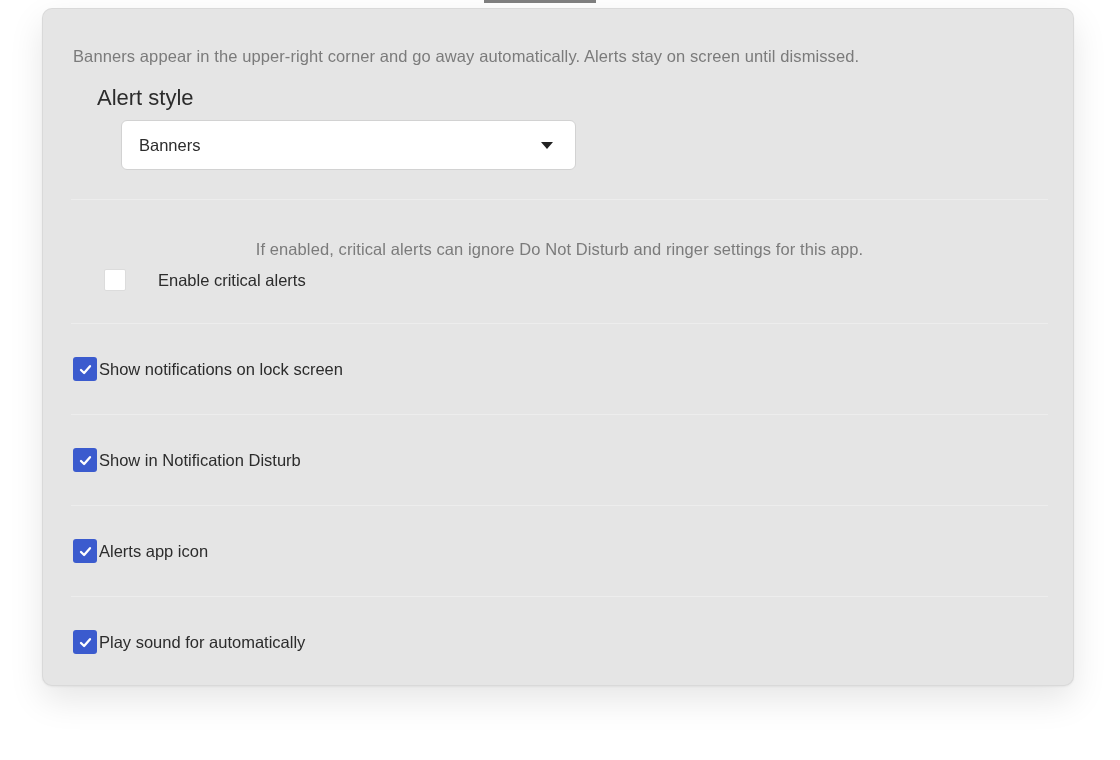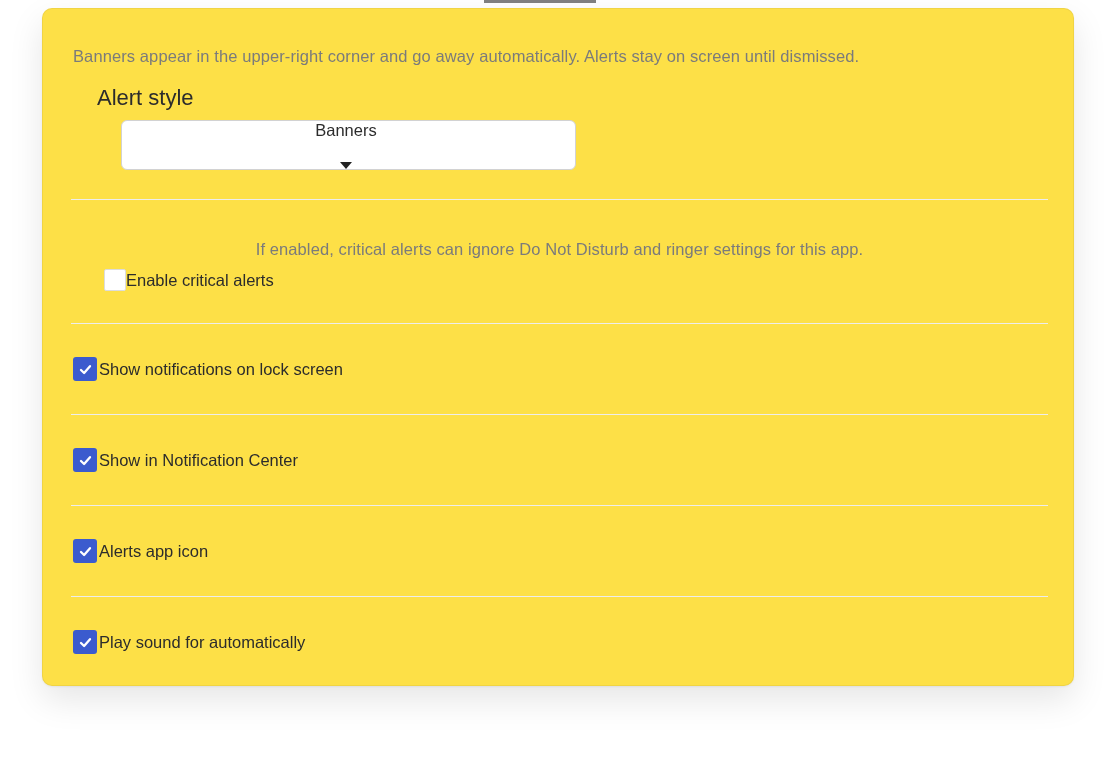"Banners appear in the upper-right" .card { background: #fde047 -> #e5e5e5 }
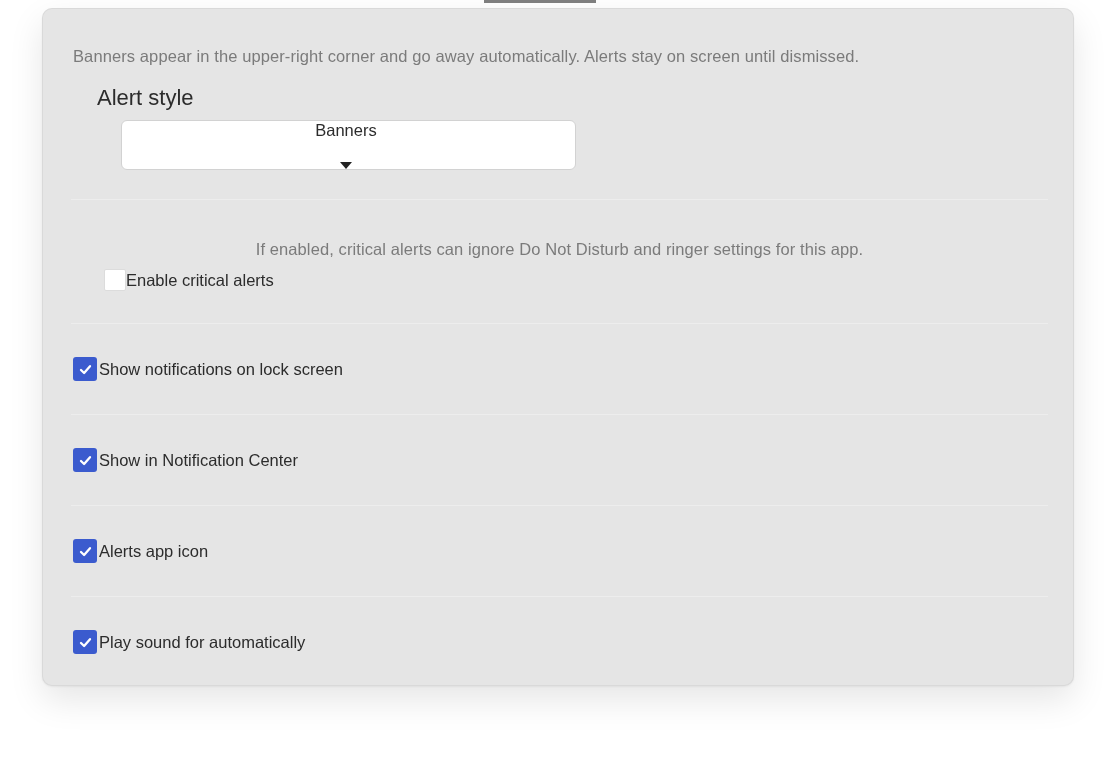"Banners" .dropdown { flex-direction: column -> none }
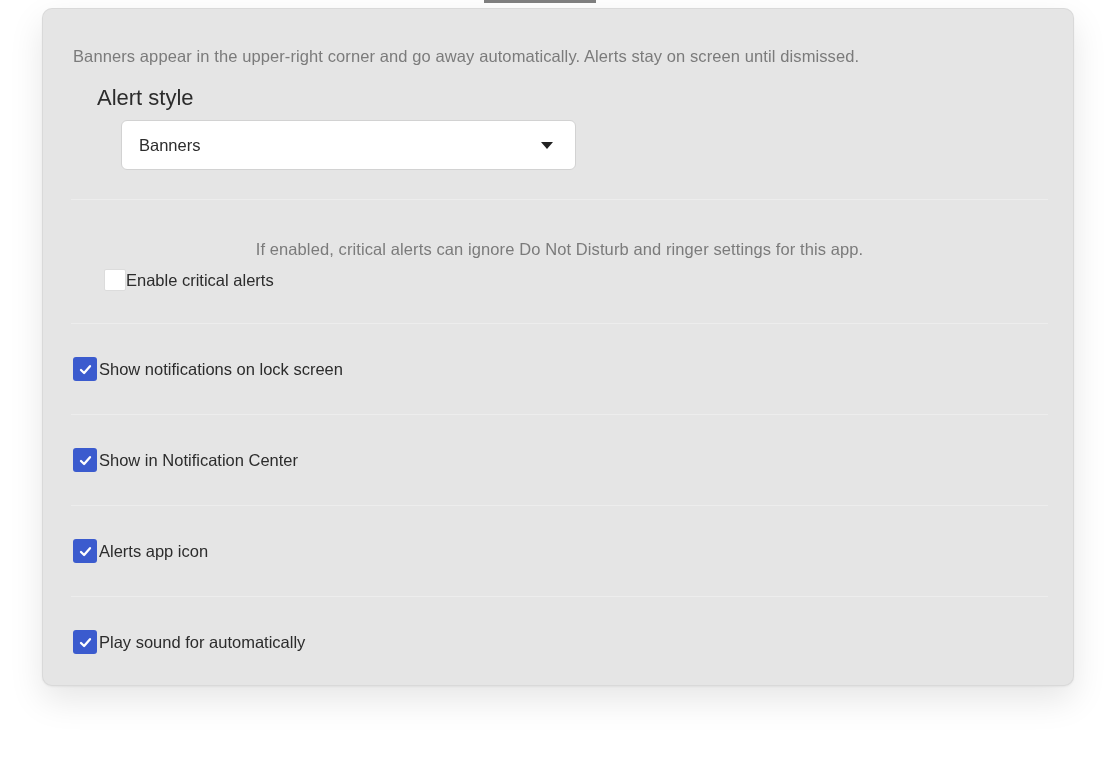"Enable critical alerts" .critical-row { gap: 0 -> 32px }
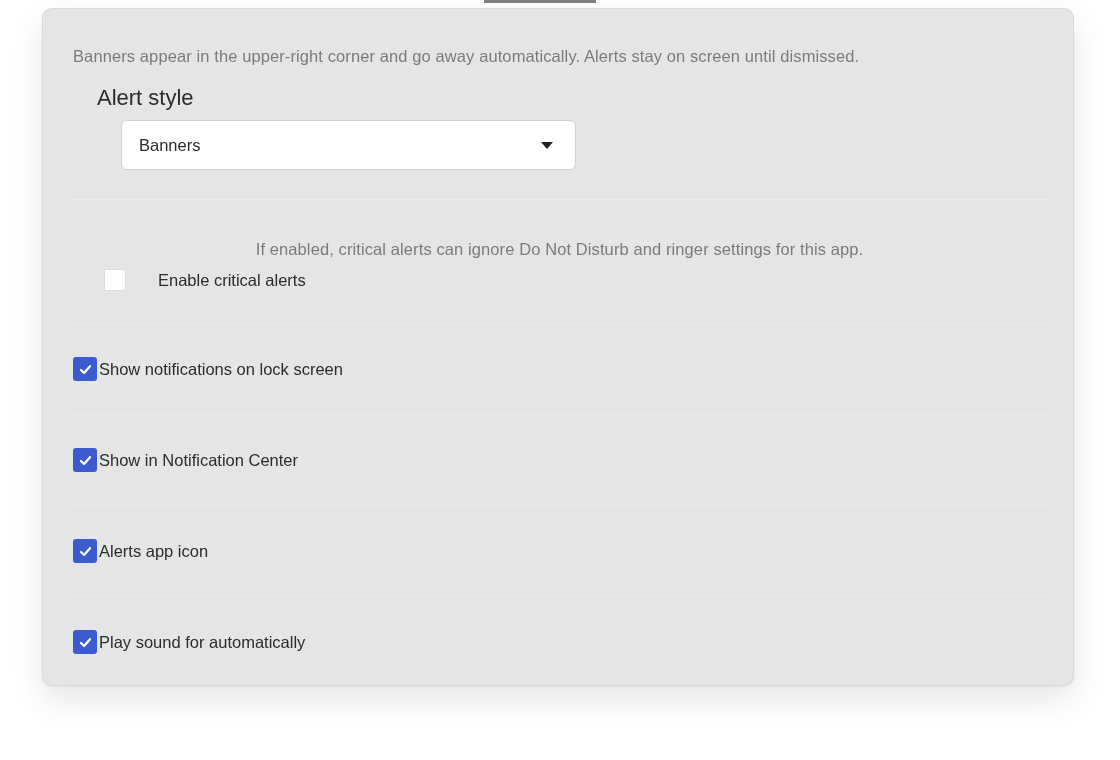"Show in Notification Center" span.row-label { text: Center -> Disturb }
